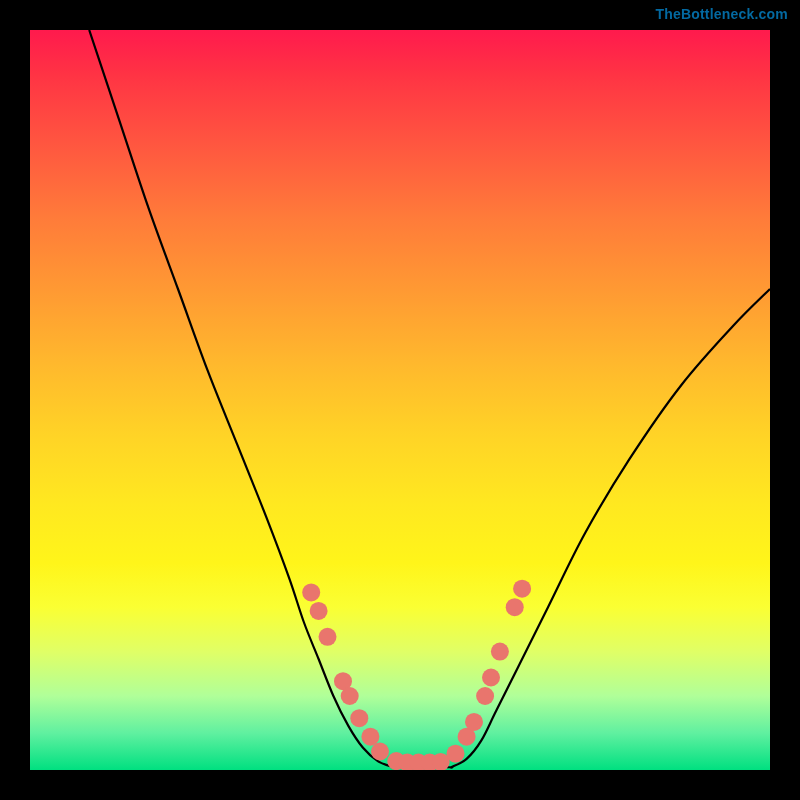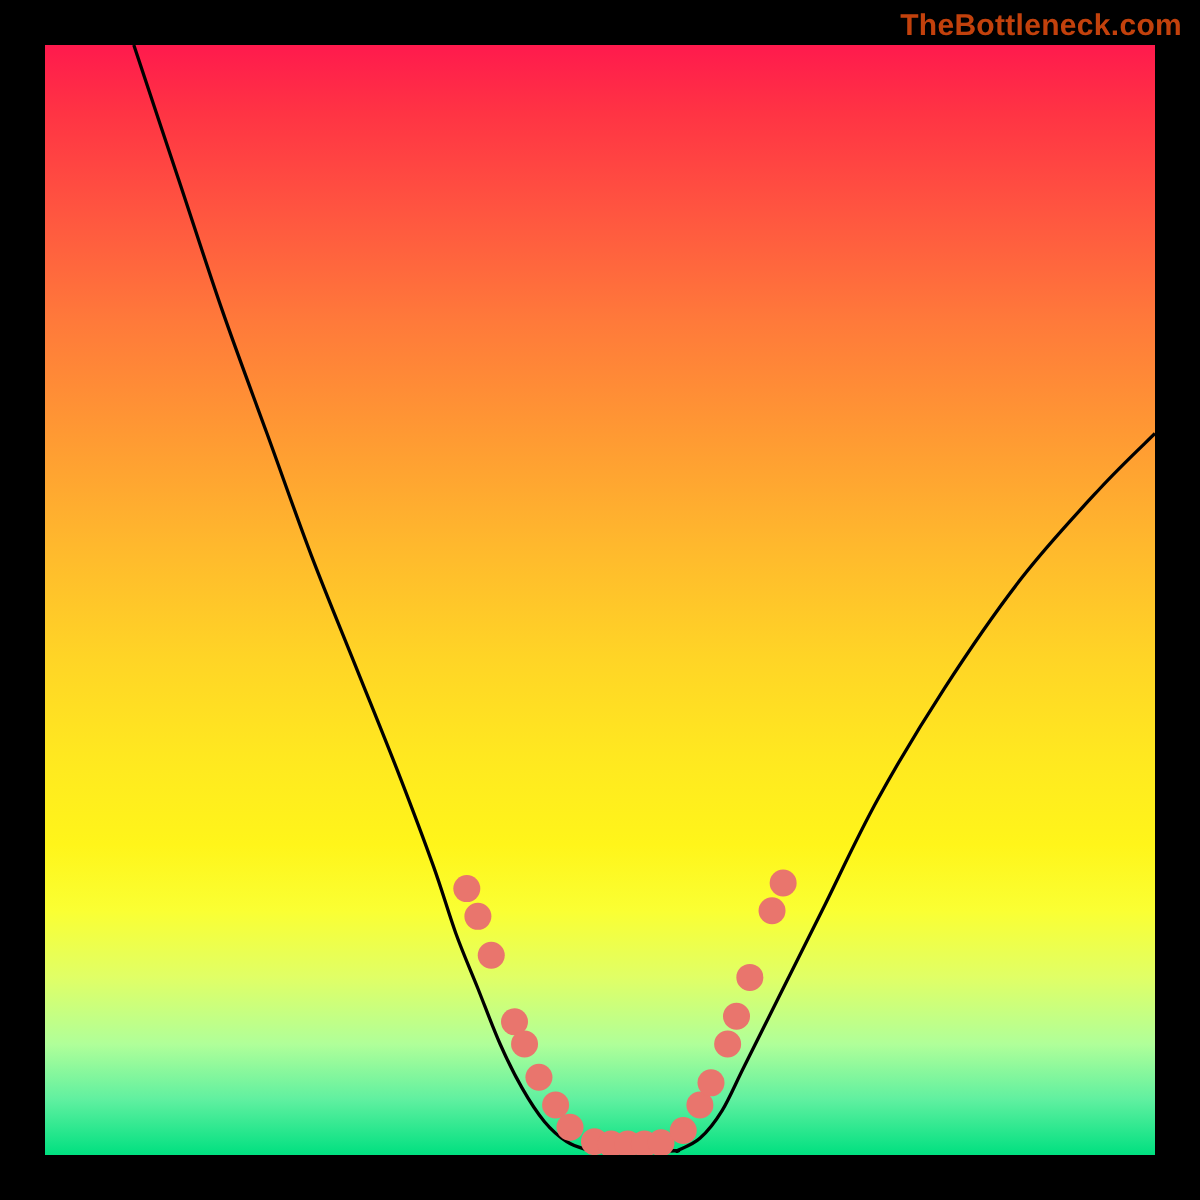"TheBottleneck.com" .watermark { color: #c2410c -> #0369a1; font-size: 20px -> 14px }
